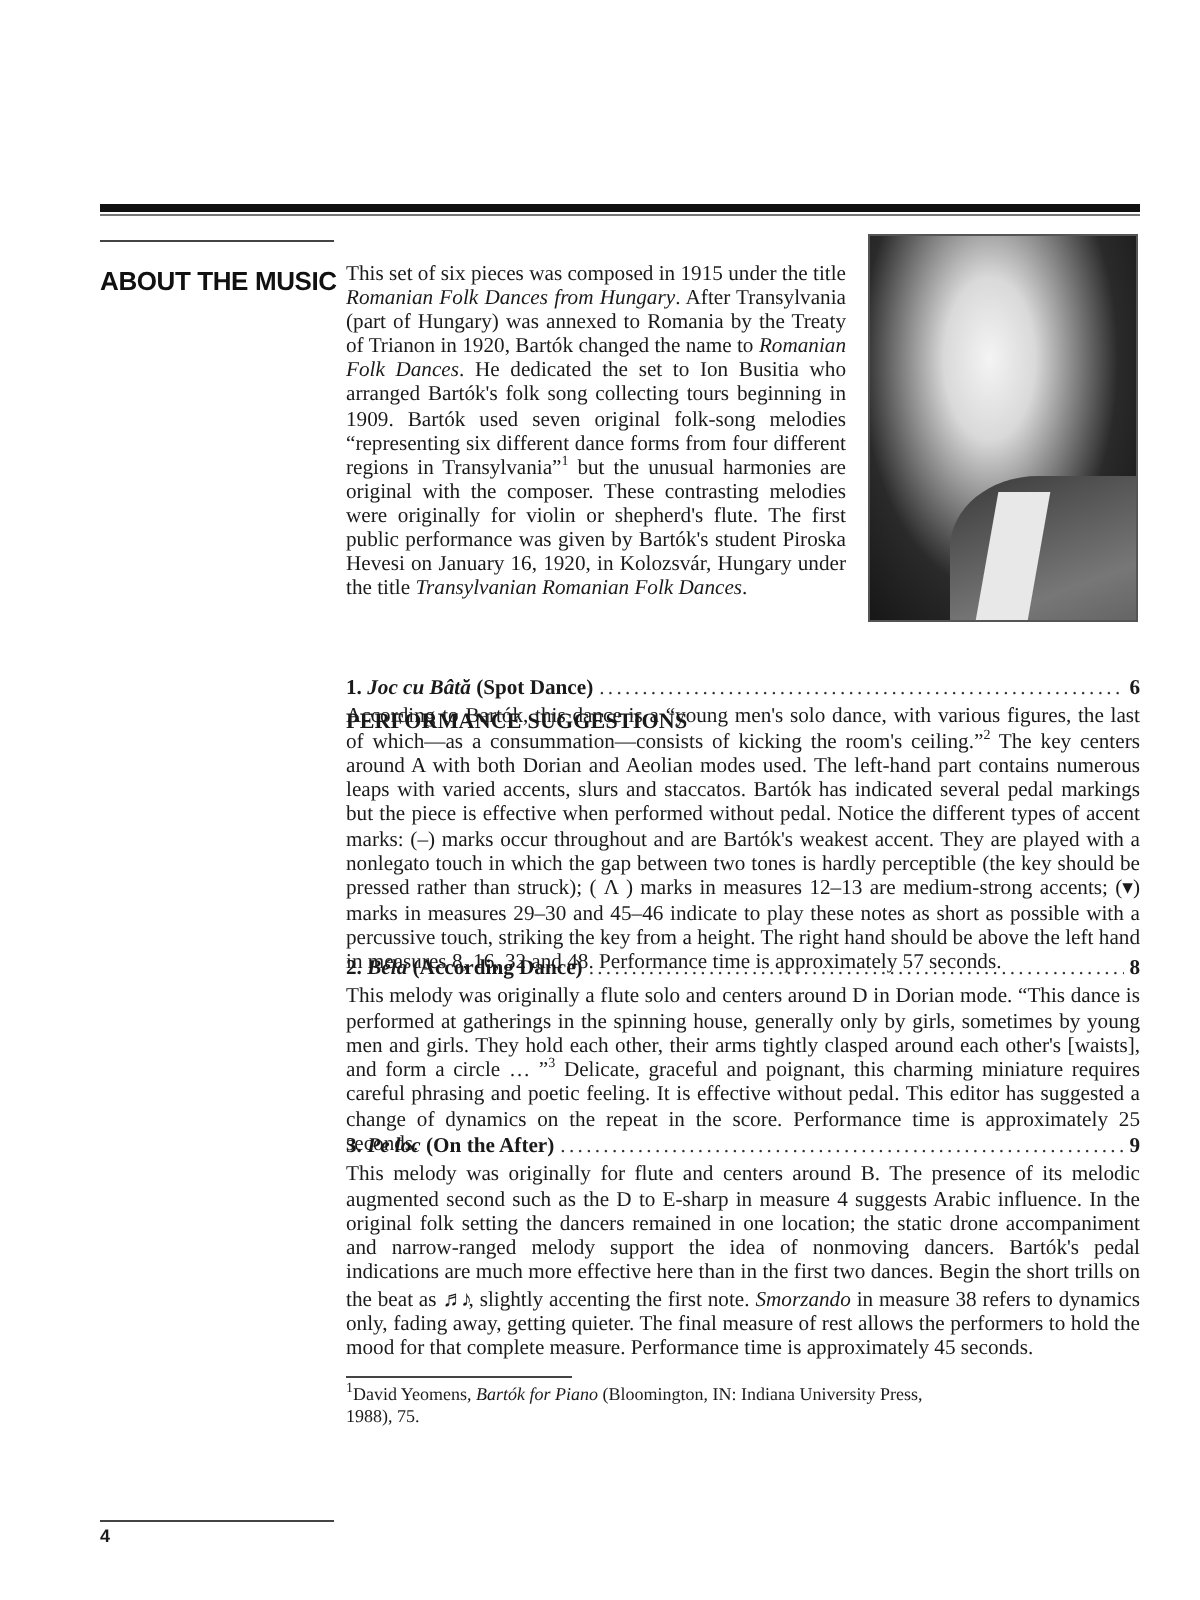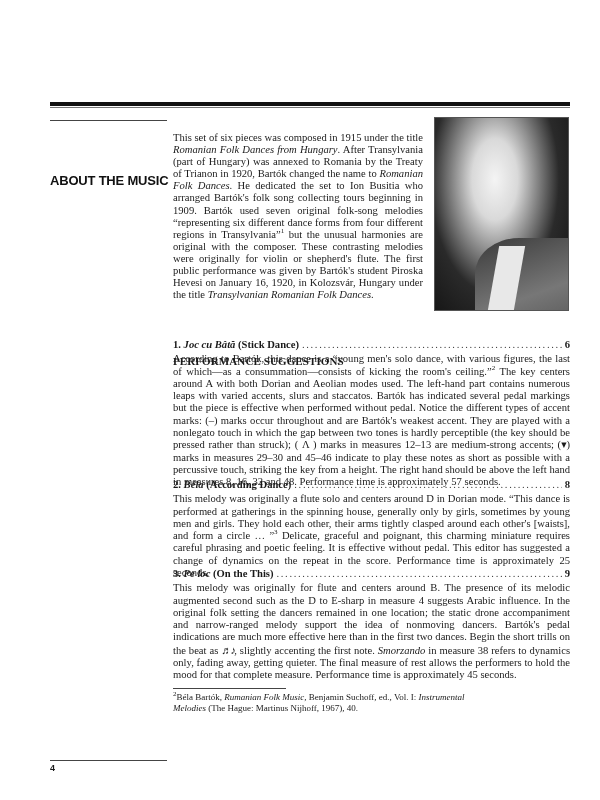"ABOUT THE MUSIC" .section-heading { margin-top: 40px -> none }
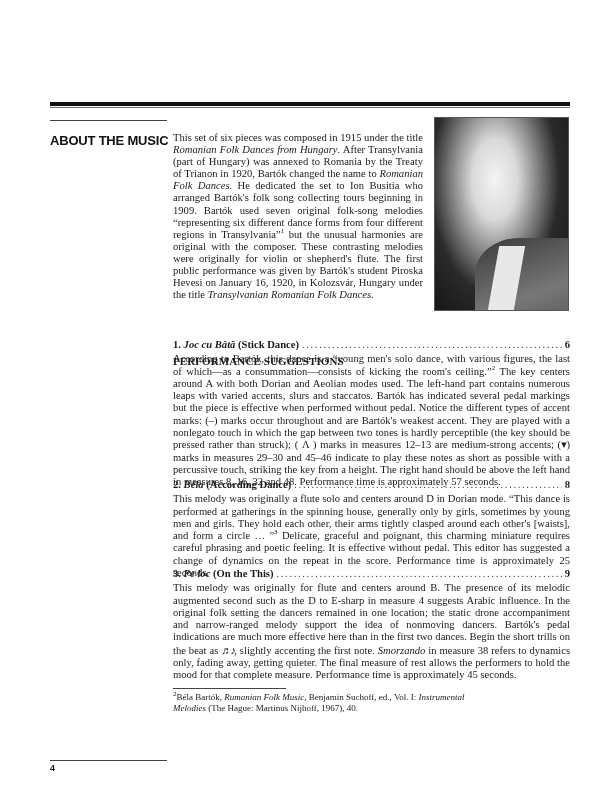"(Stick Dance)" span { text: Stick -> Spot }
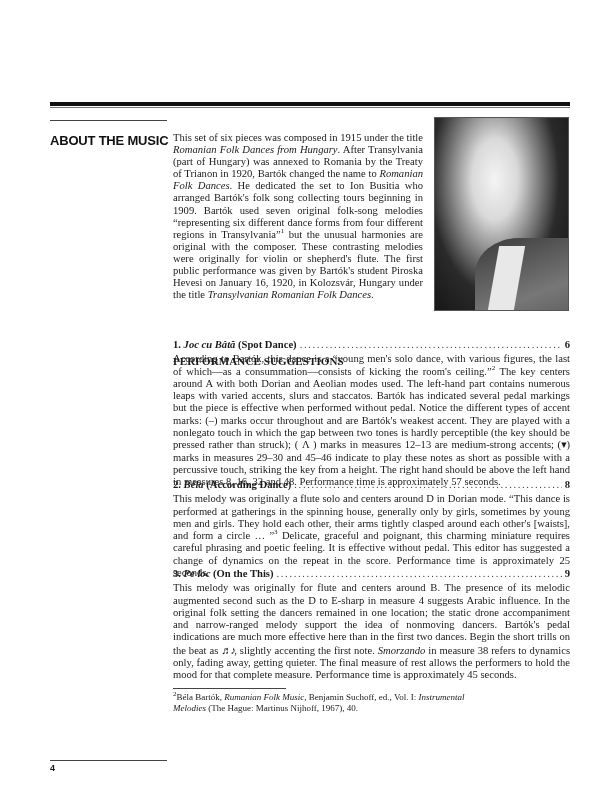"(On the This)" span { text: This -> After }
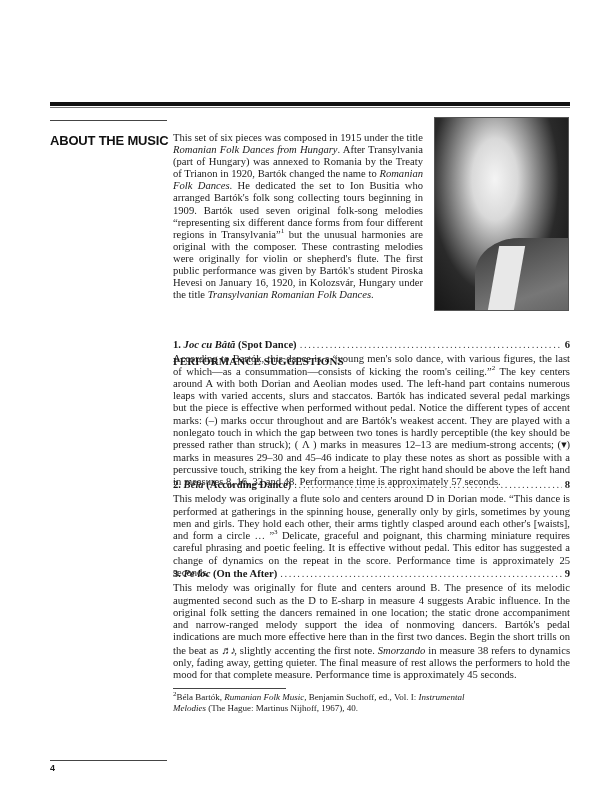"1David Yeomens, Bartók for Piano" div.footnote { html: none -> <div> <sup>1</sup><span>David Yeomens, </span><i>Bartók for Piano</i><span> (Bloomington, IN: Indiana University Press, 1988), 75.</span> </div> }
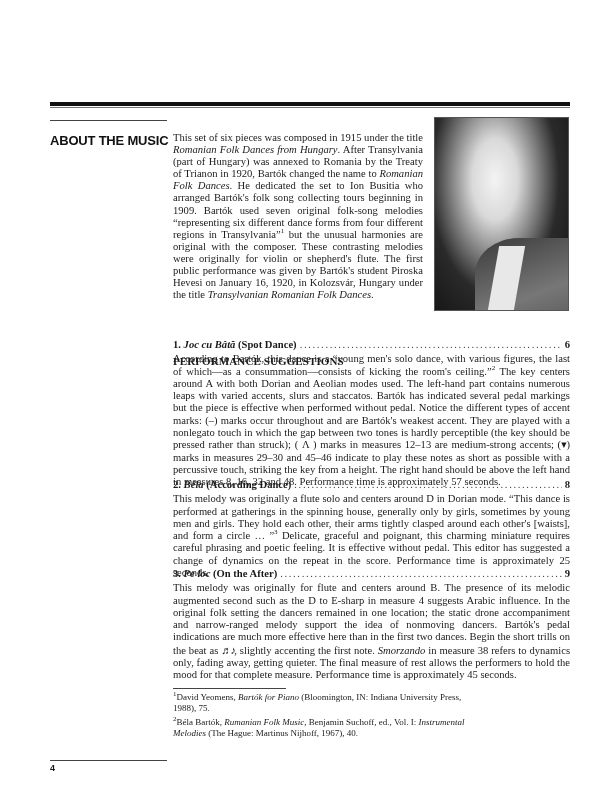"2Béla Bartók, Rumanian Folk Music," div.footnote { html: <div> <sup>2</sup><span>Béla Bartók, </span><i>Rumanian Folk Music</i><span>, Benjamin Suchoff, ed., Vol. I: </span><i>Instrumental Melodies</i><span> (The Hague: Martinus Nijhoff, 1967), 40.</span> </div> -> none }
